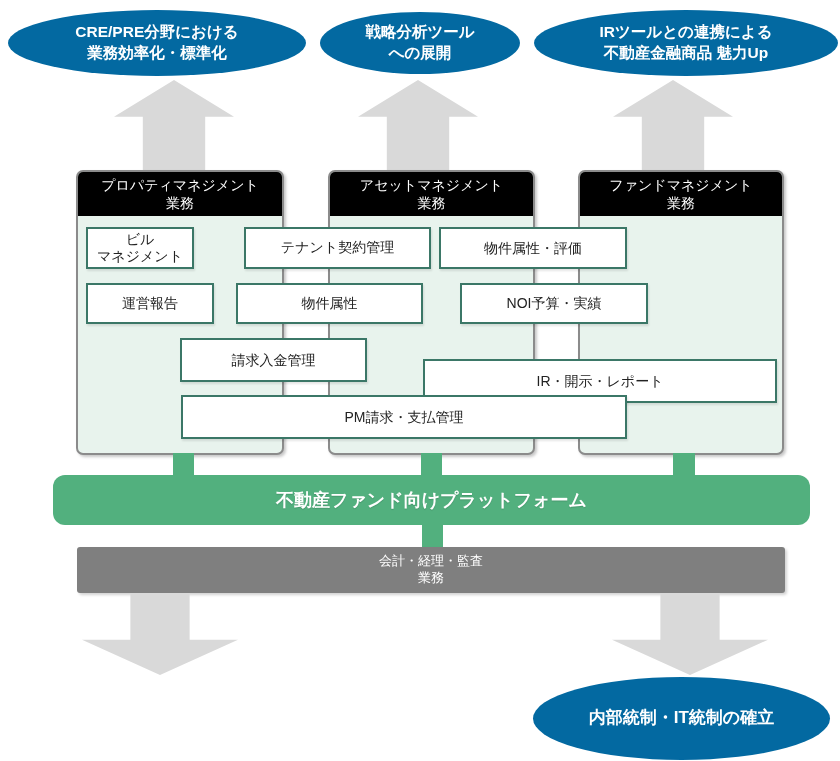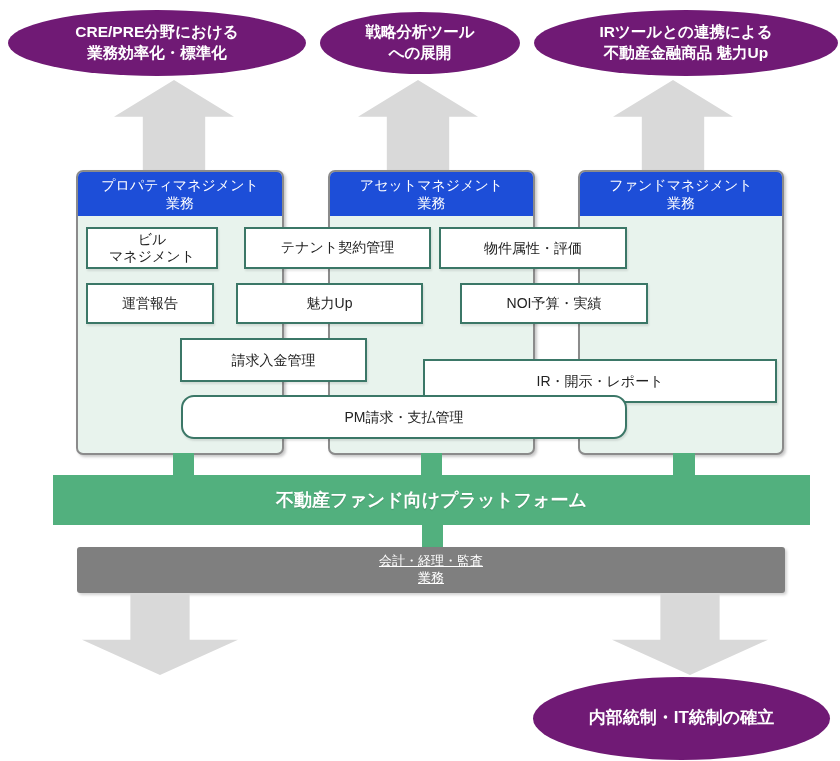"CRE/PRE分野における" .ellipse { background: #701a75 -> #0369a1 }
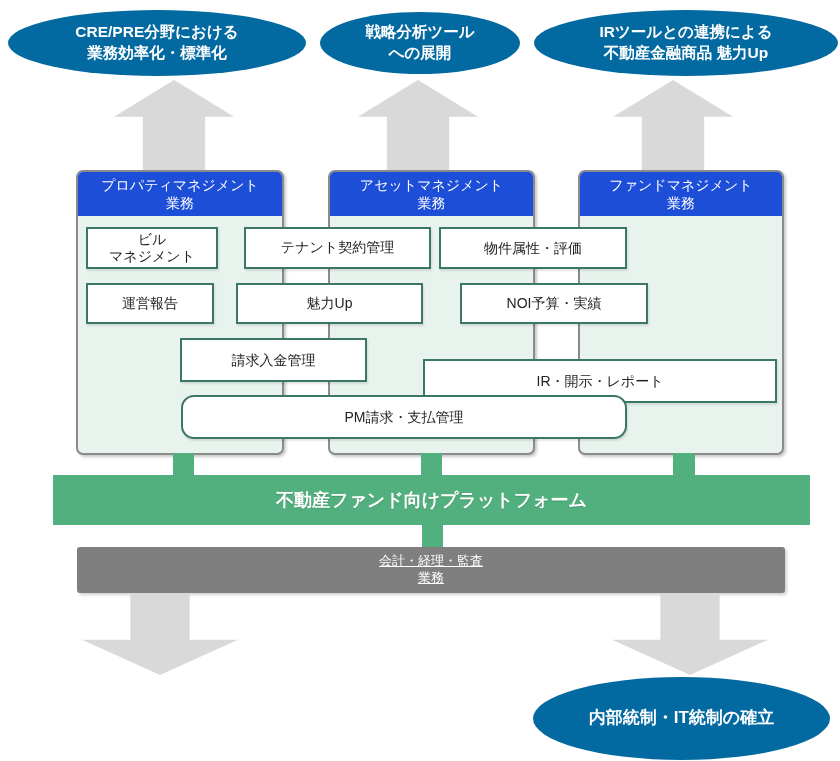"プロパティマネジメント" .panel-header { background: #1d4ed8 -> #000000 }
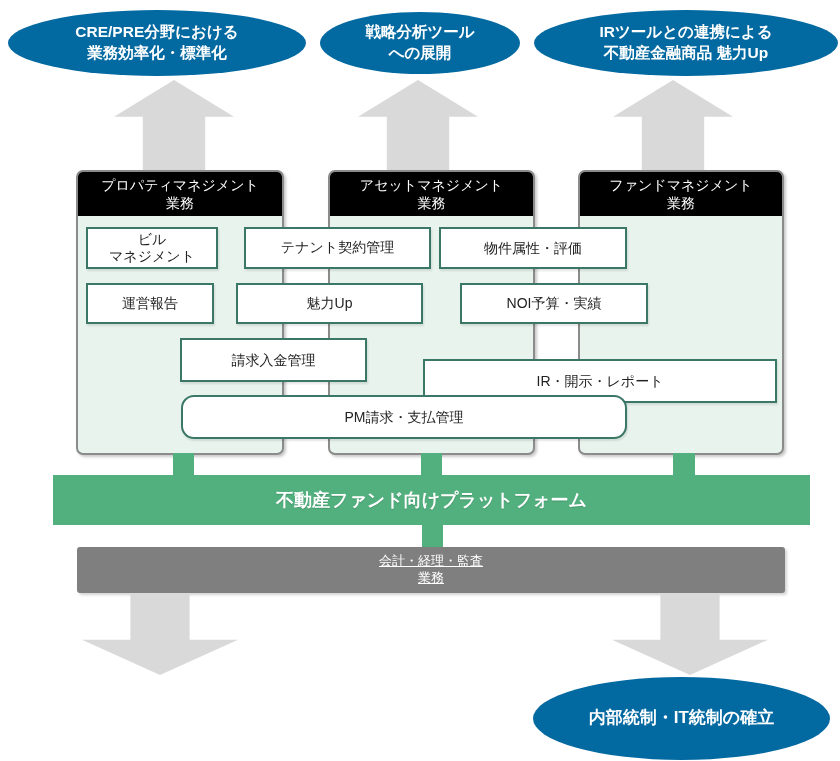"ビル" div.abs { width: 132px -> 108px }
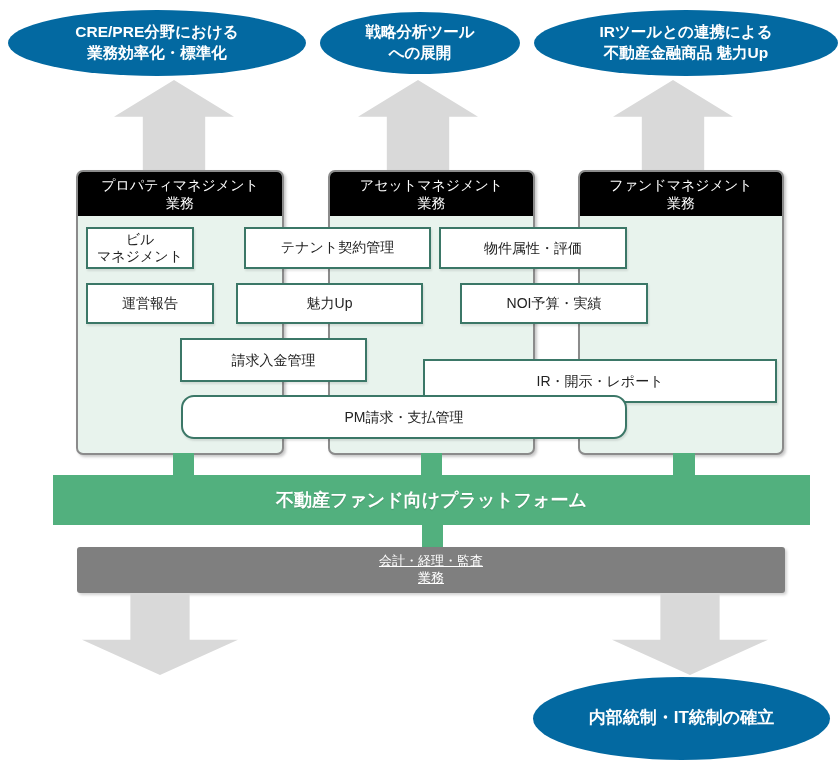"魅力Up" div.abs { text: 魅力Up -> 物件属性 }
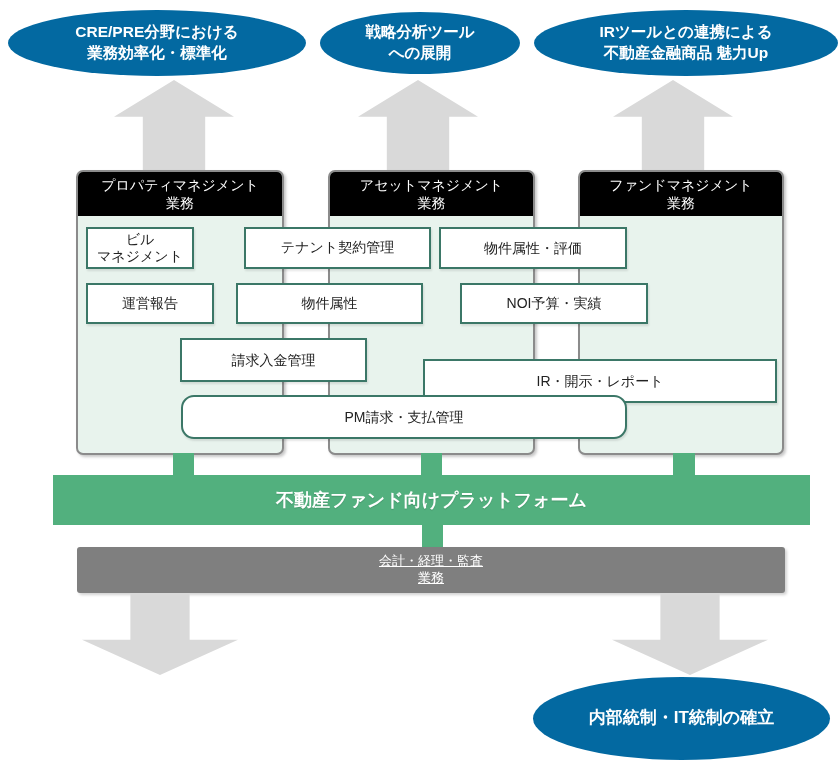"PM請求・支払管理" div.abs { border-radius: 13px -> none }
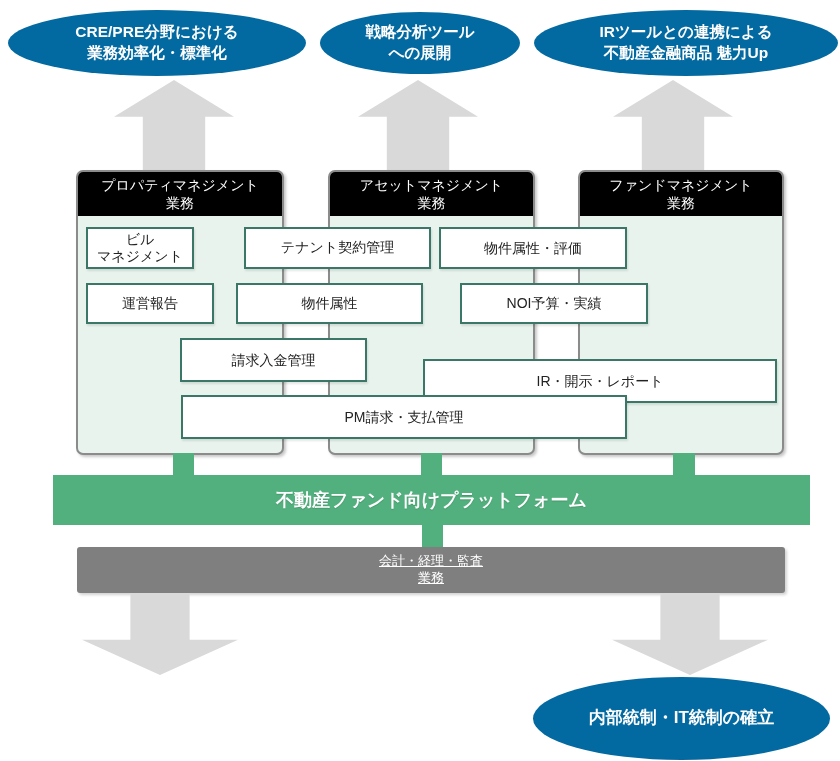"不動産ファンド向けプラットフォーム" div.abs { border-radius: none -> 12px }
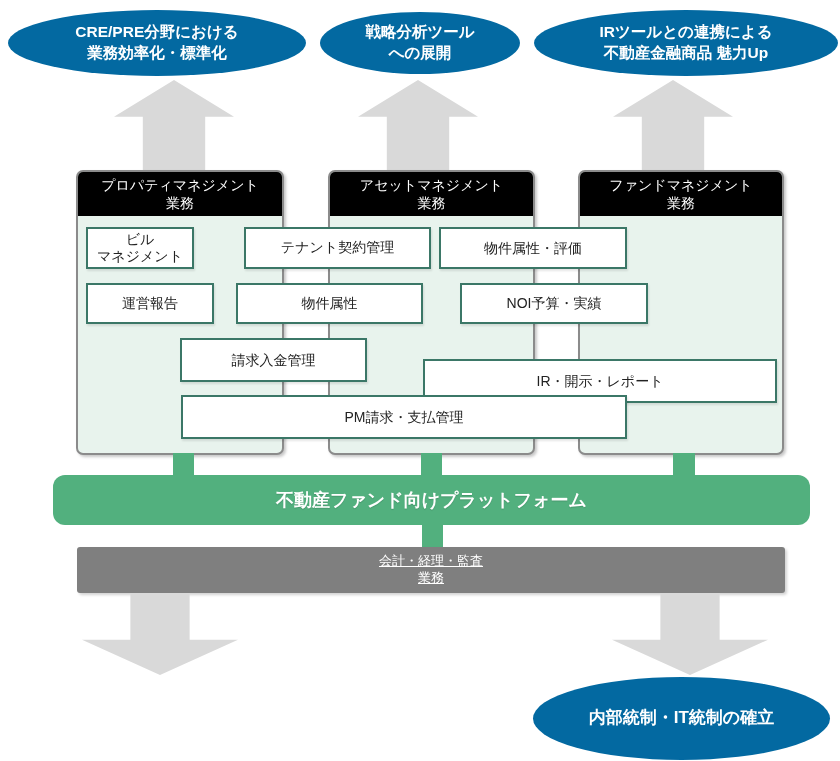"会計・経理・監査" .accounting-bar { text-decoration: underline -> none }
